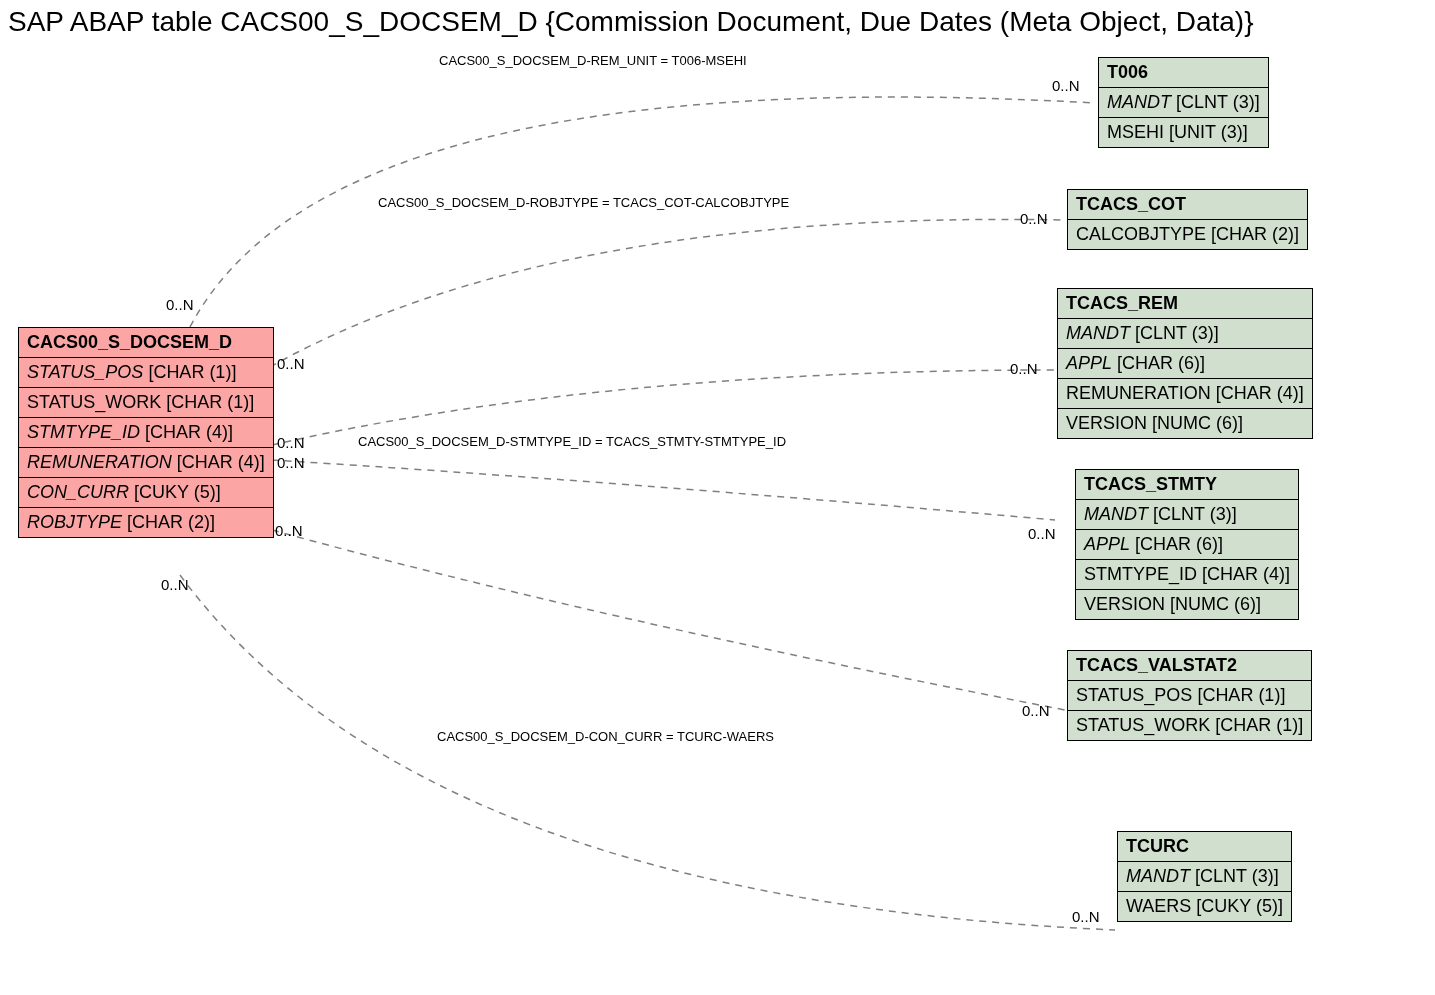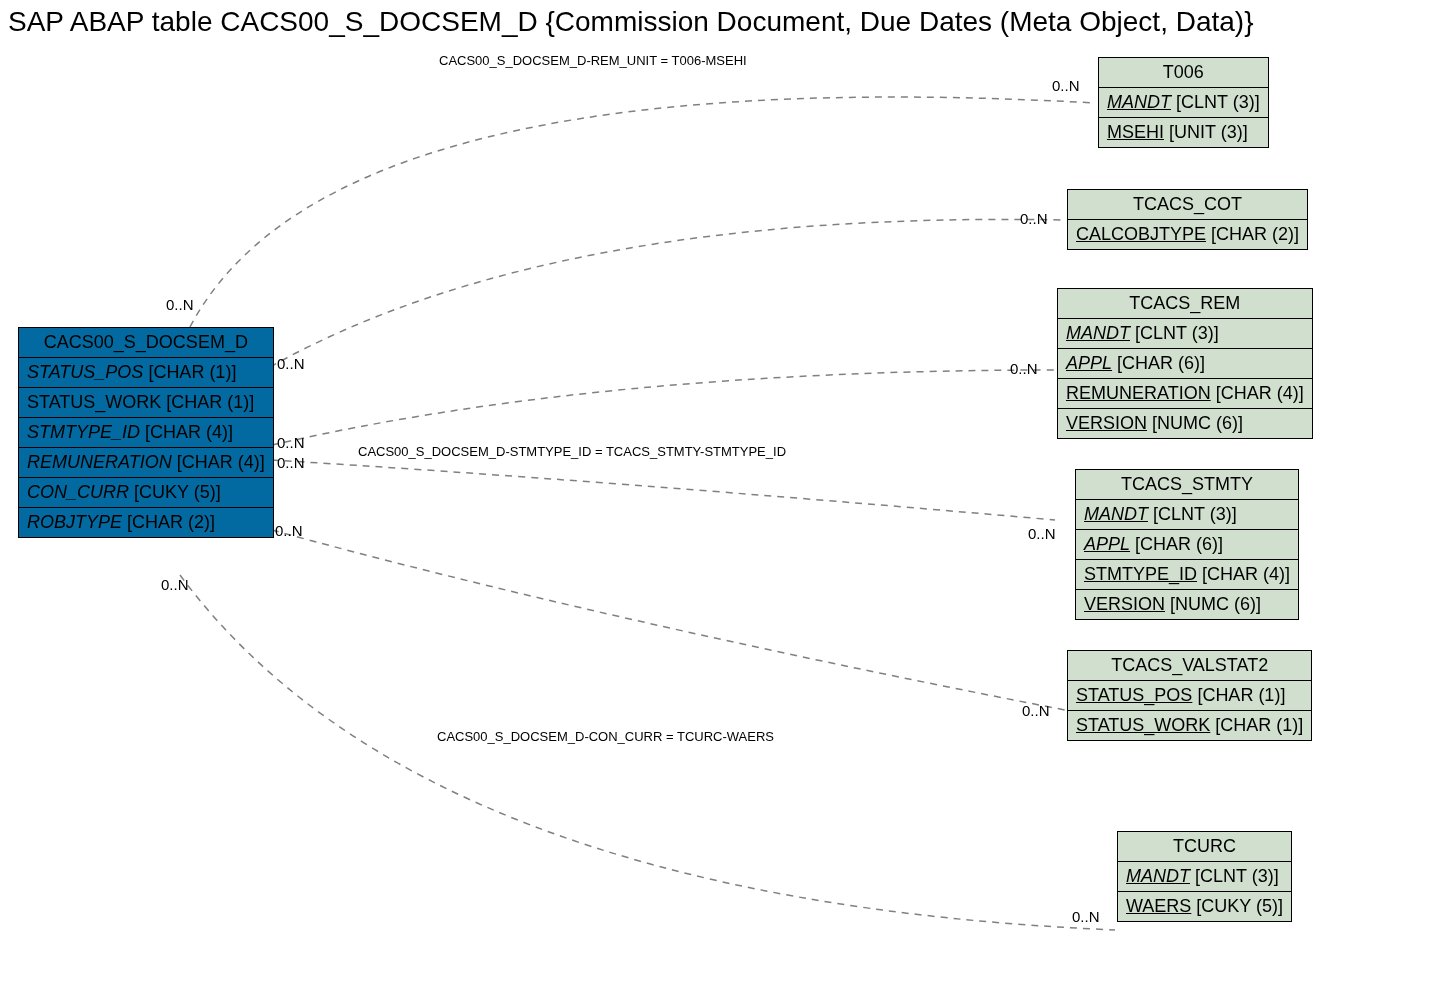"T006" .entity .hdr { font-weight: normal -> bold; text-align: center -> left }
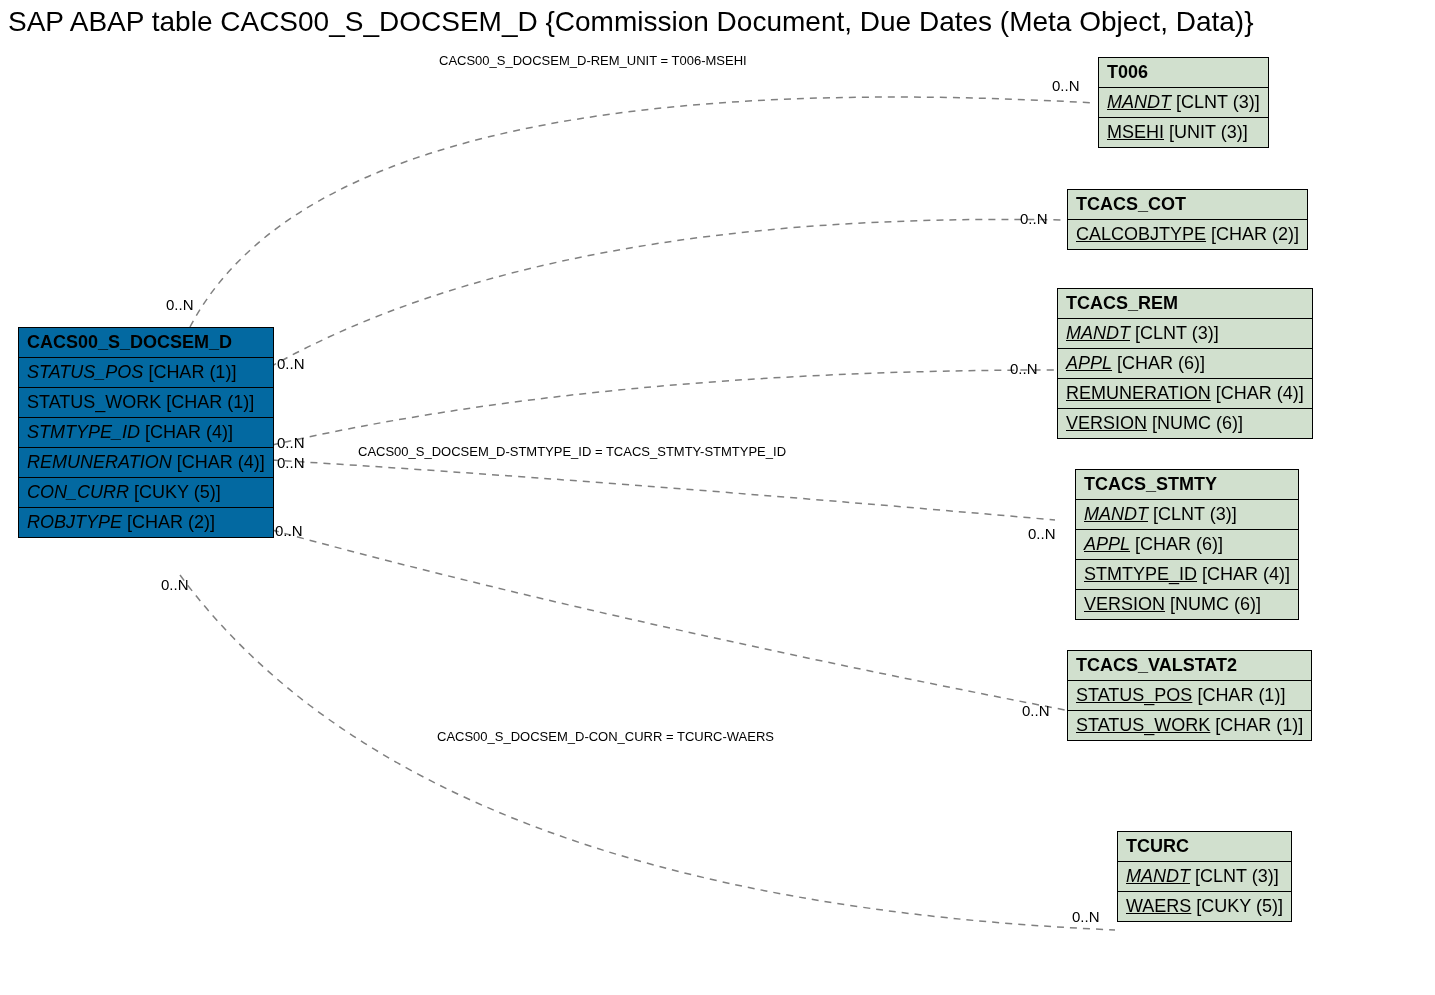"MANDT" .u { text-decoration: underline -> none }
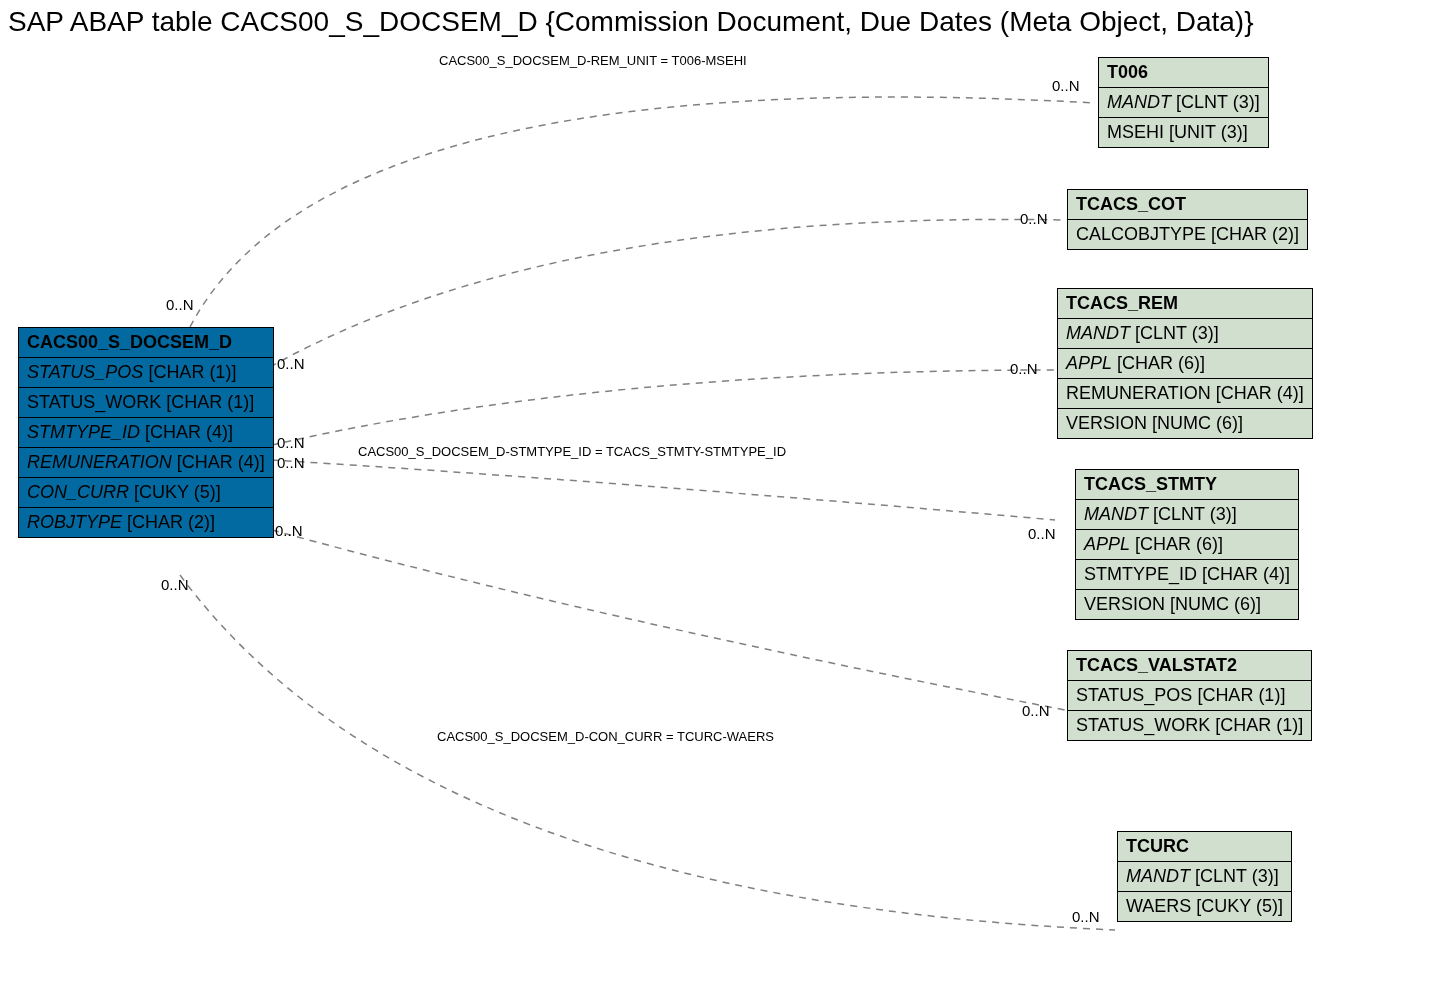"CACS00_S_DOCSEM_D-ROBJTYPE =" div.lbl { html: none -> <div>CACS00_S_DOCSEM_D-ROBJTYPE = TCACS_COT-CALCOBJTYPE</div> }
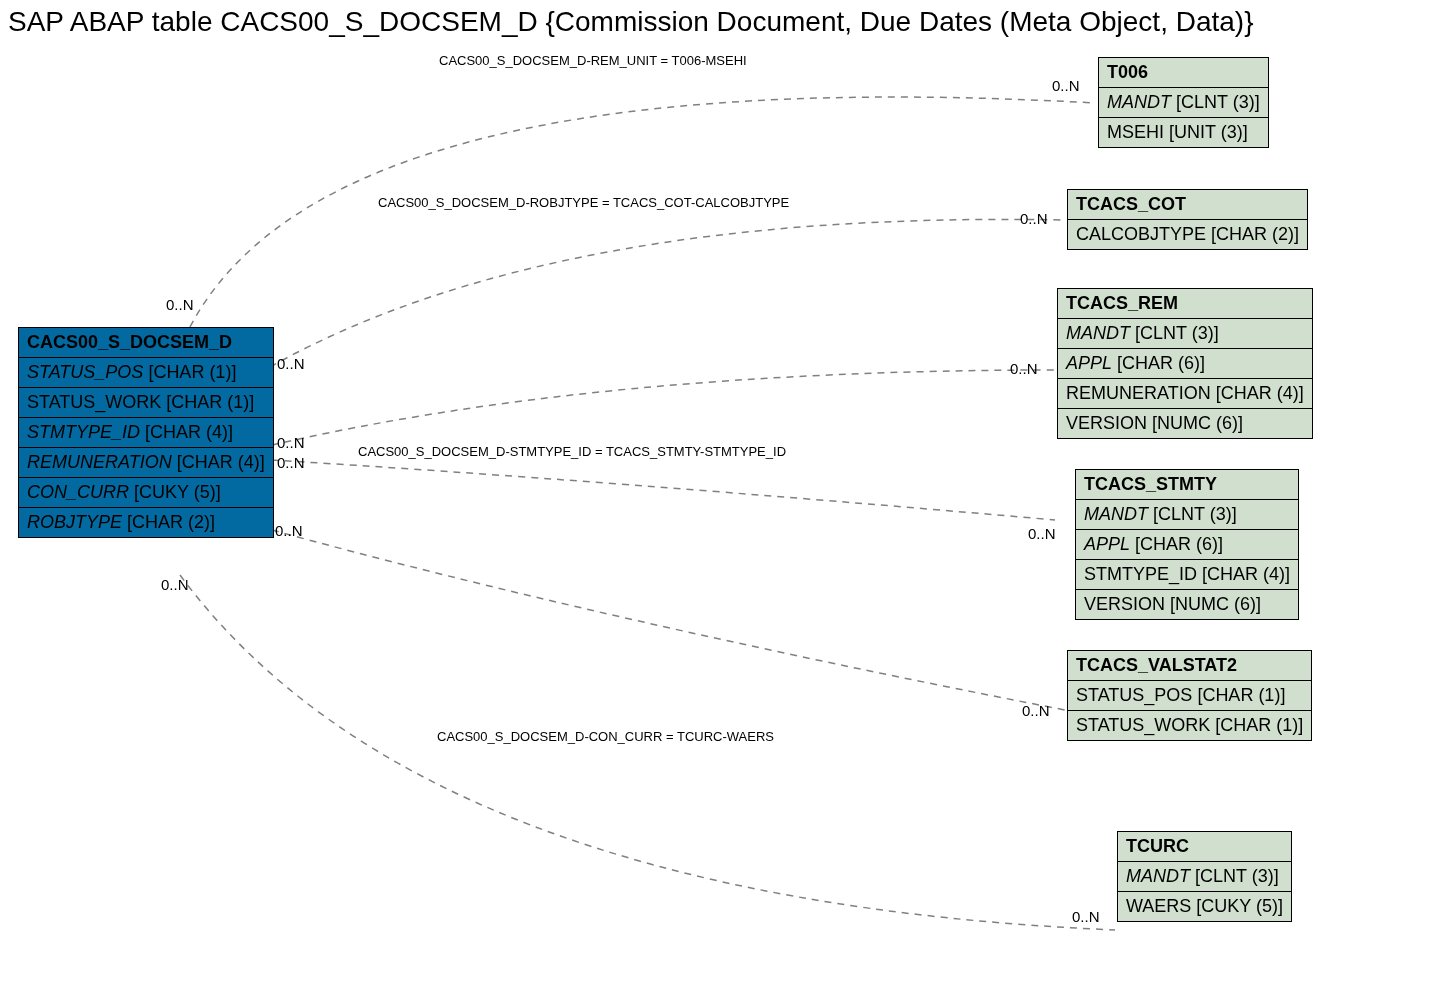"CACS00_S_DOCSEM_D" .main td { background: #0369a1 -> #fca5a5 }
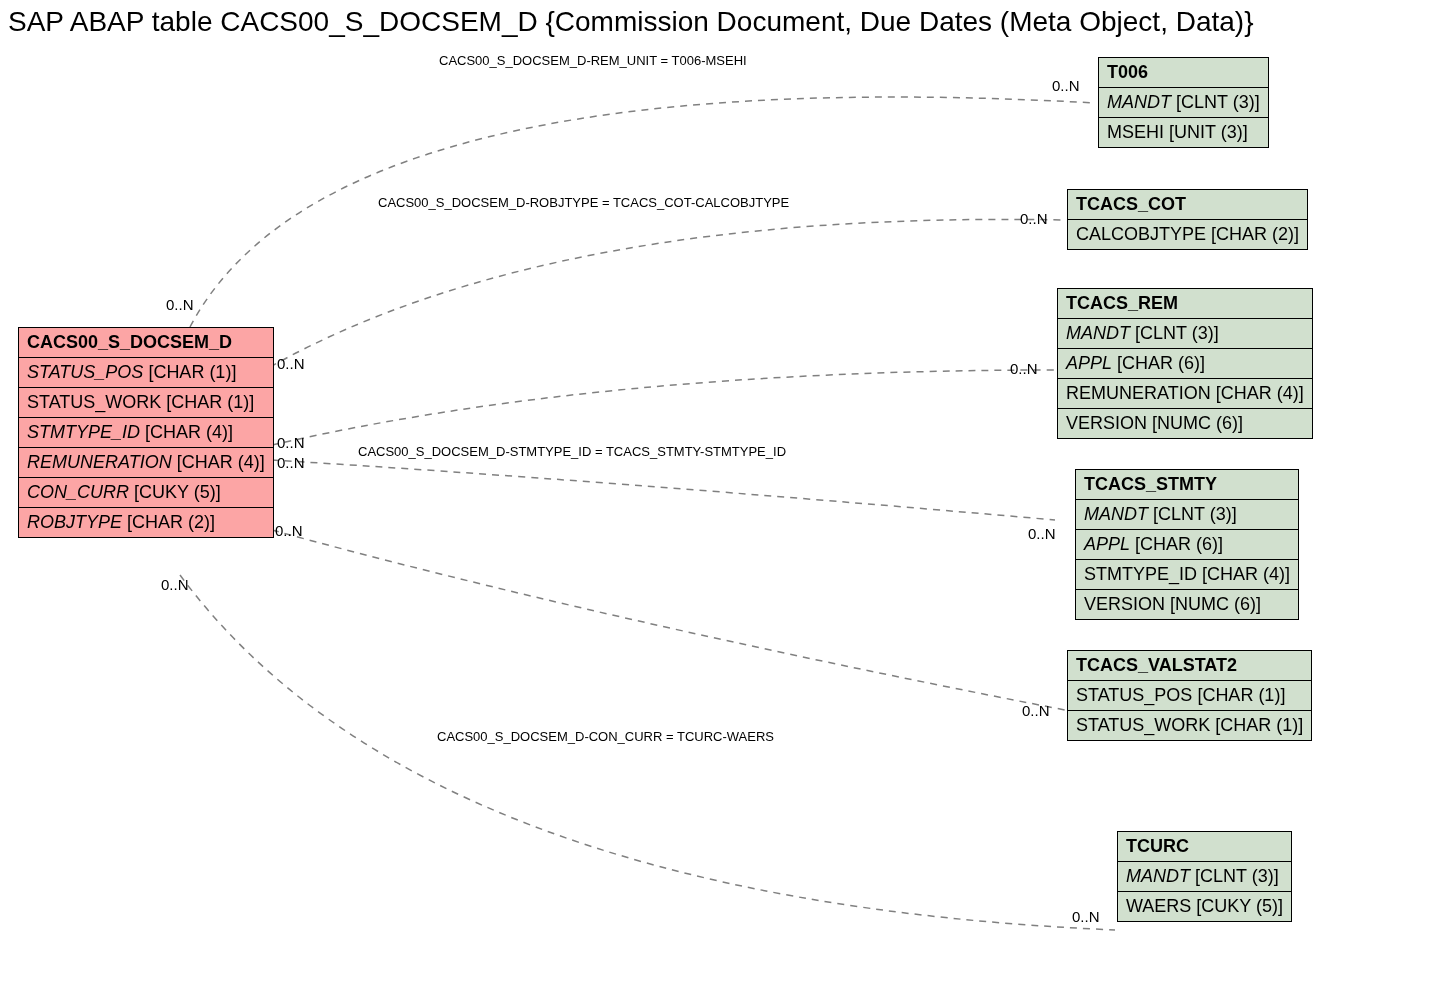"CACS00_S_DOCSEM_D-STMTYPE_ID =" div.lbl { top: 444px -> 434px }
